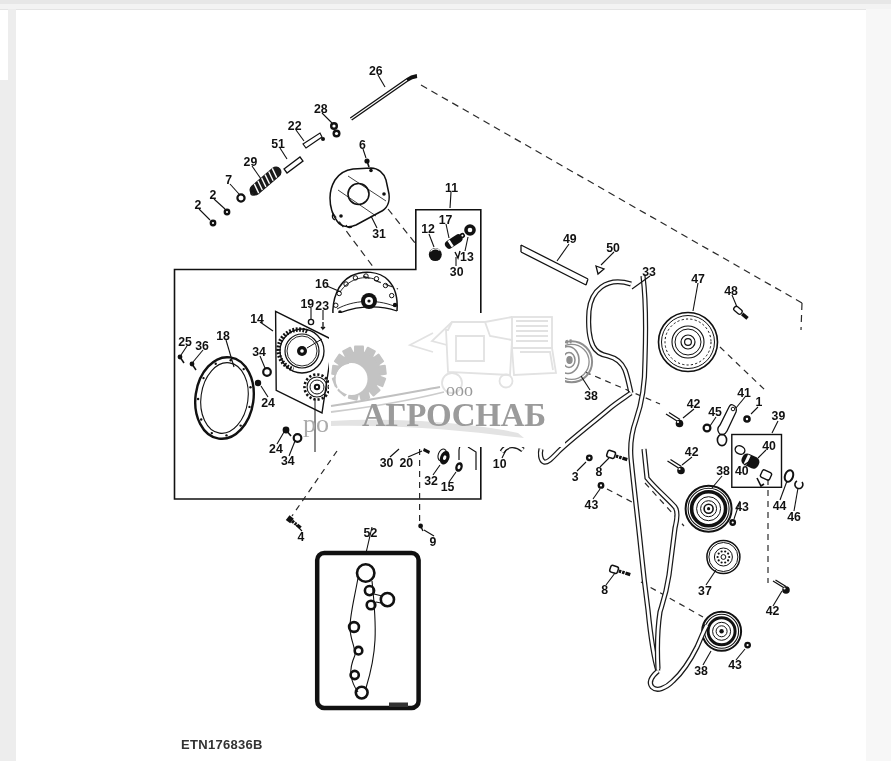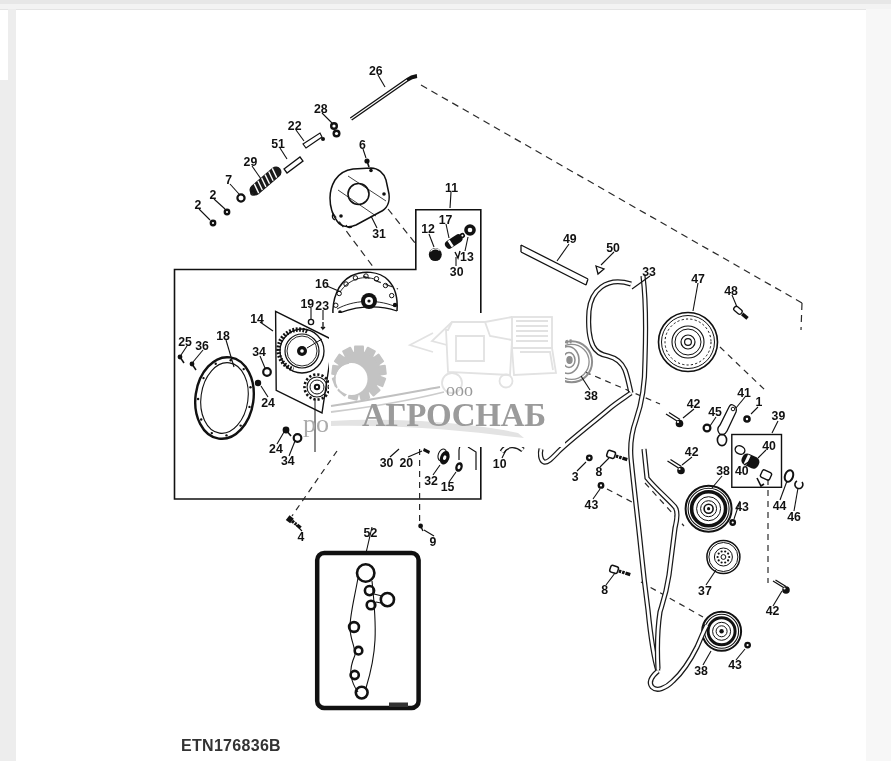"ETN176836B" #etn { font-size: 16px -> 13px }
